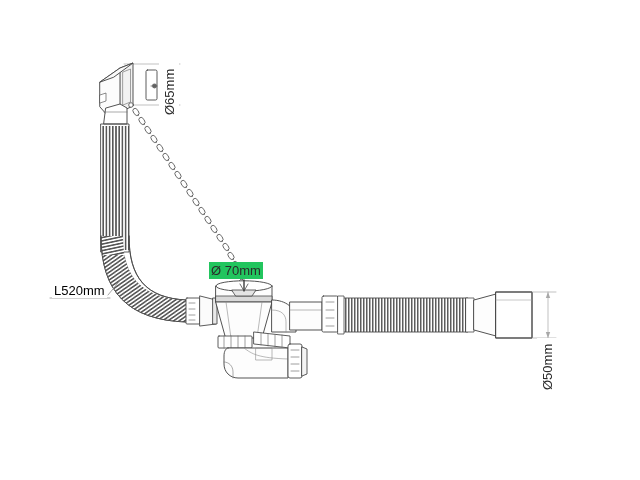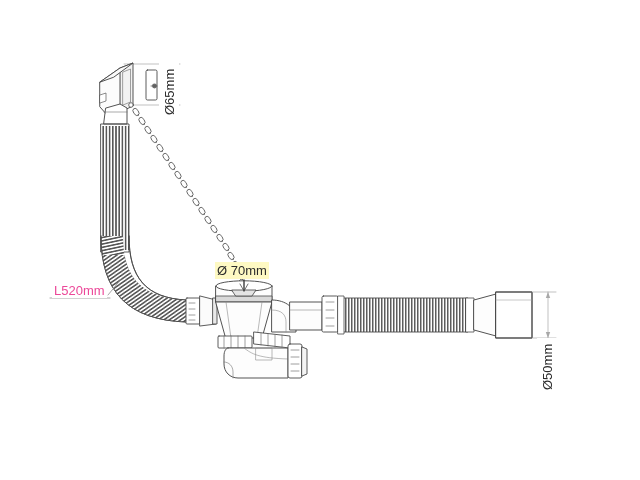"Ø 70mm" div { background: #fef9c3 -> #22c55e; left: 215px -> 209px }
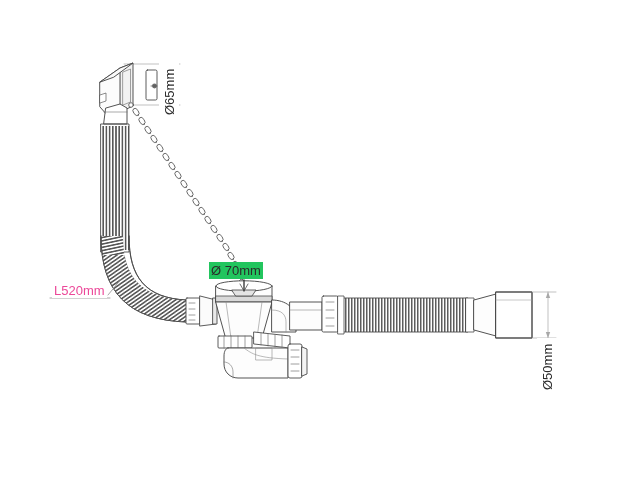"L520mm" div { color: #ec4899 -> #000000 }
